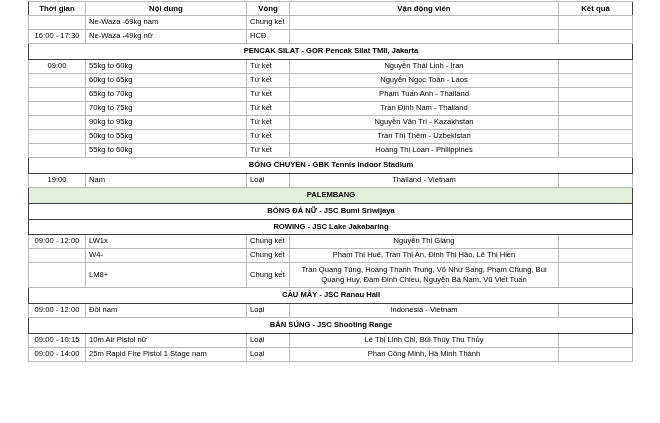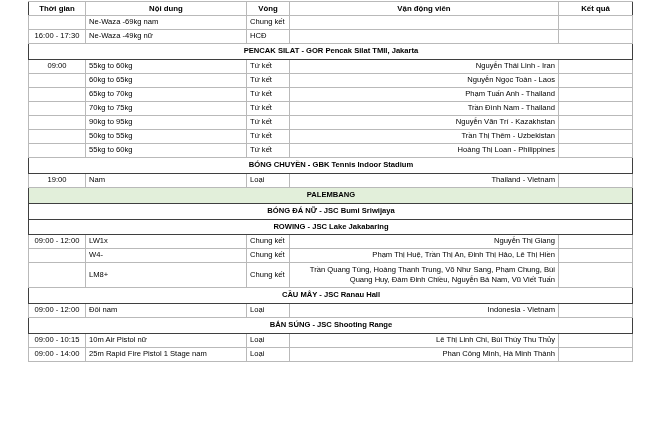"Nguyễn Thái Linh - Iran" td.athlete { text-align: right -> center }
